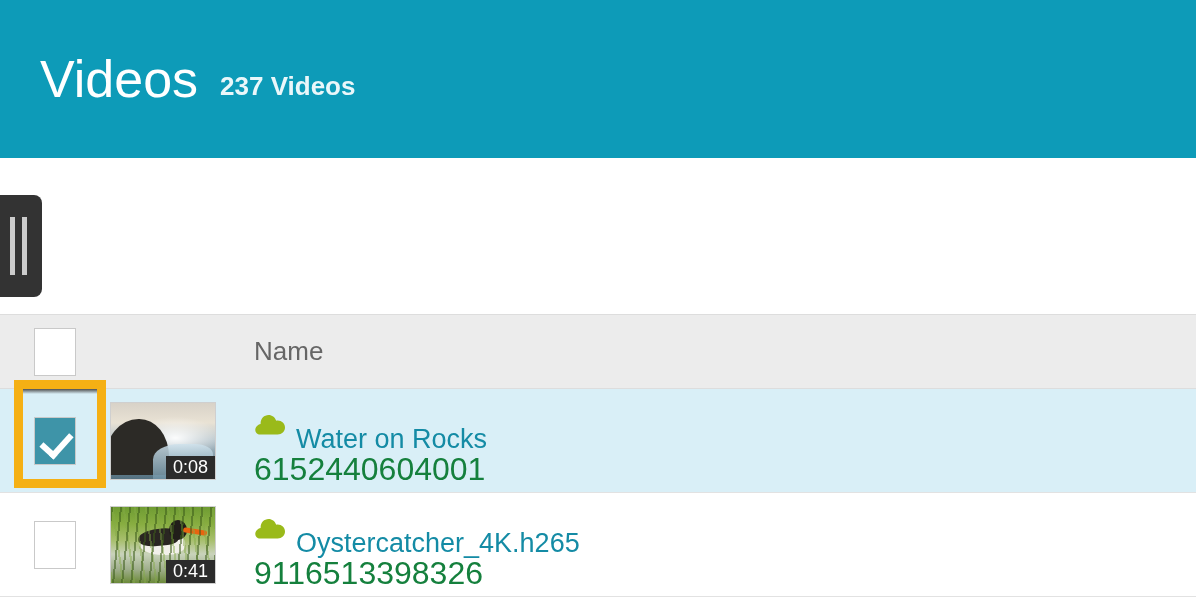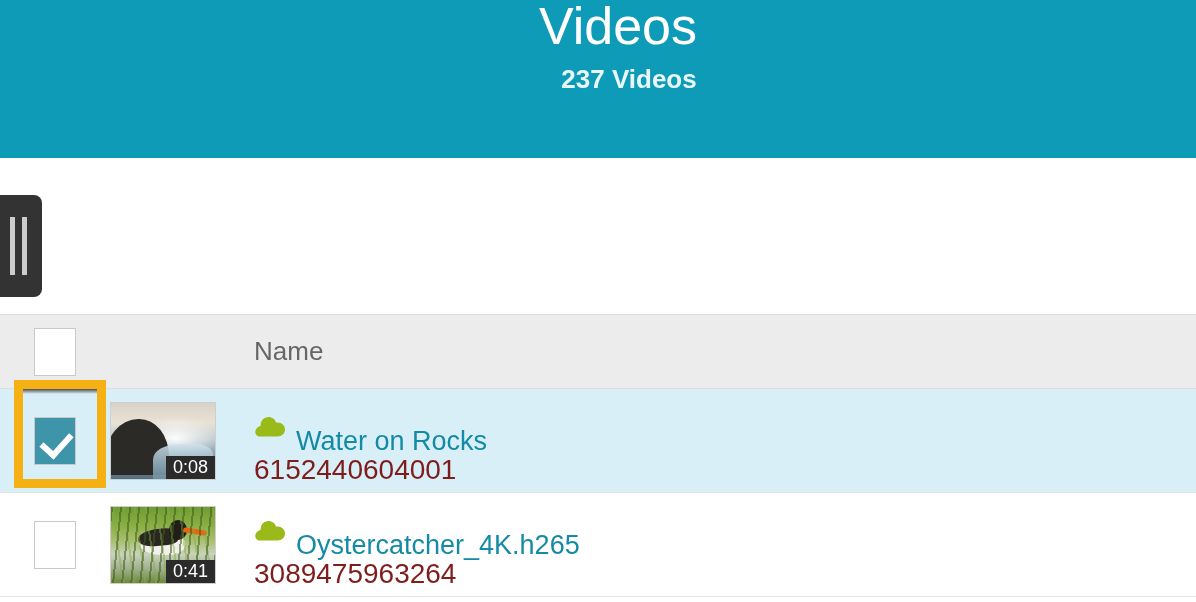"Videos" .page-header { flex-direction: column -> none }
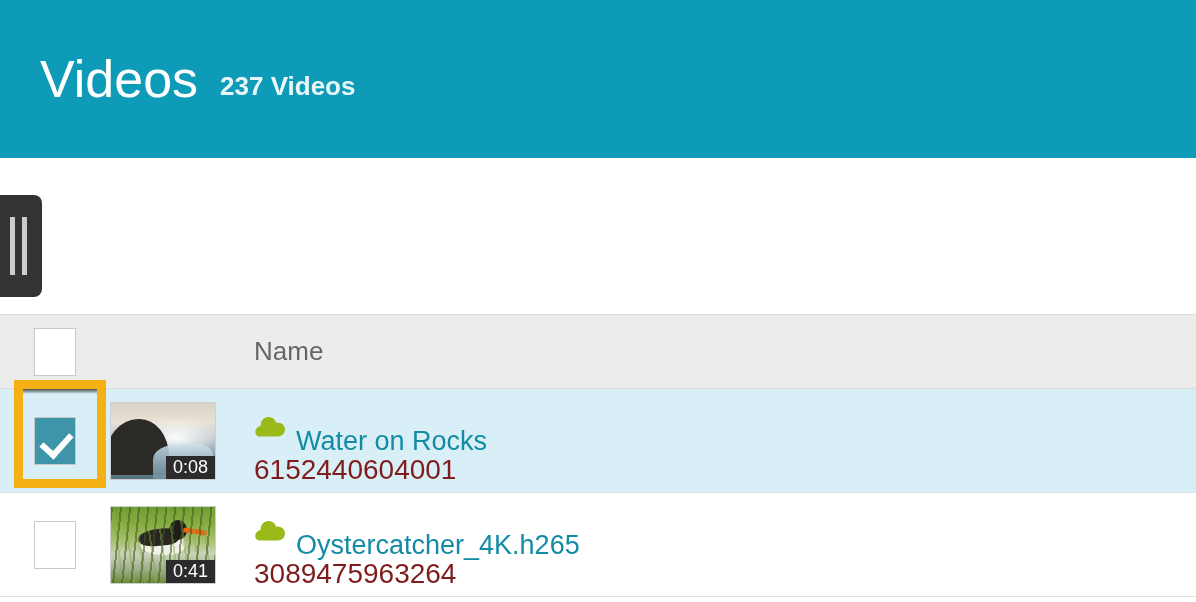"6152440604001" .video-id { color: #7f1d1d -> #15803d; font-size: 28px -> 32px }
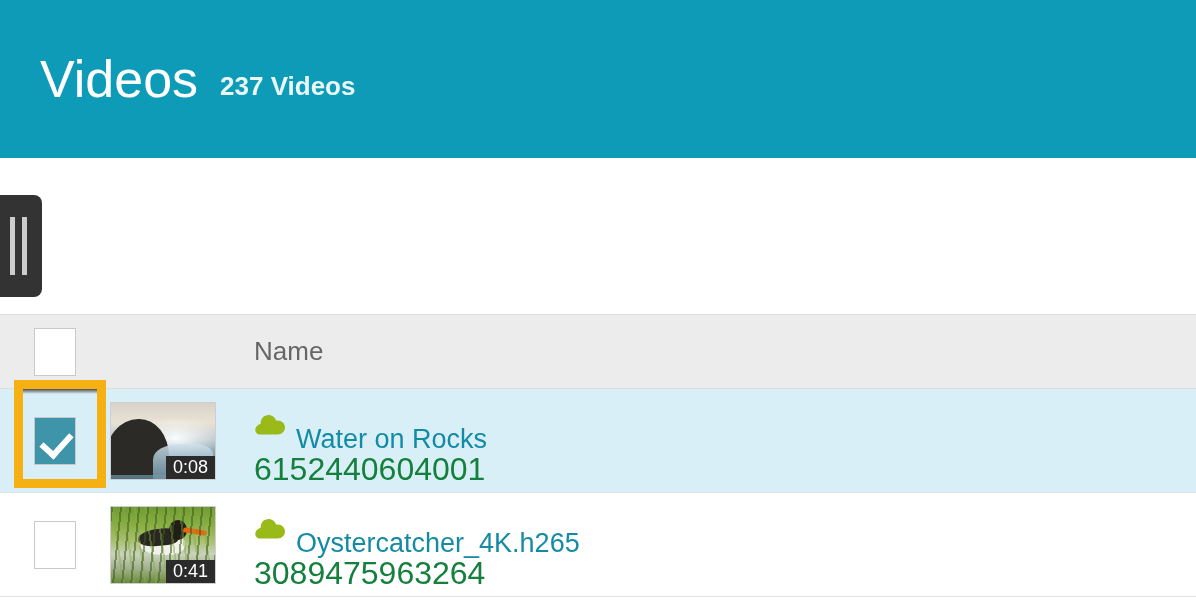"3089475963264" div.video-id { text: 3089475963264 -> 9116513398326 }
